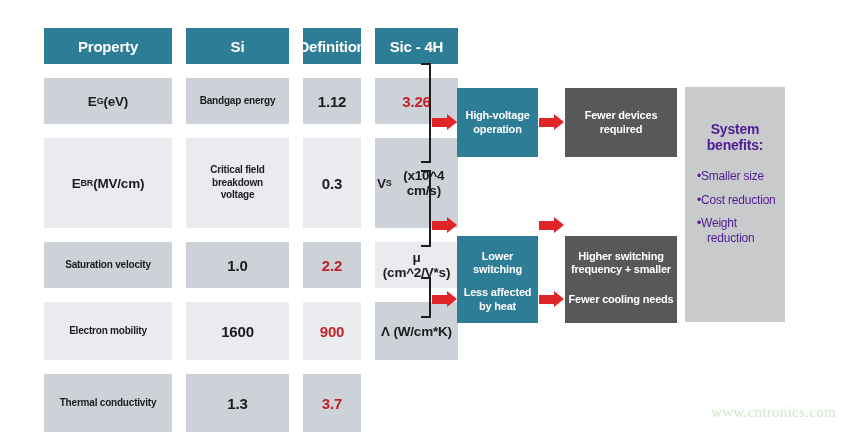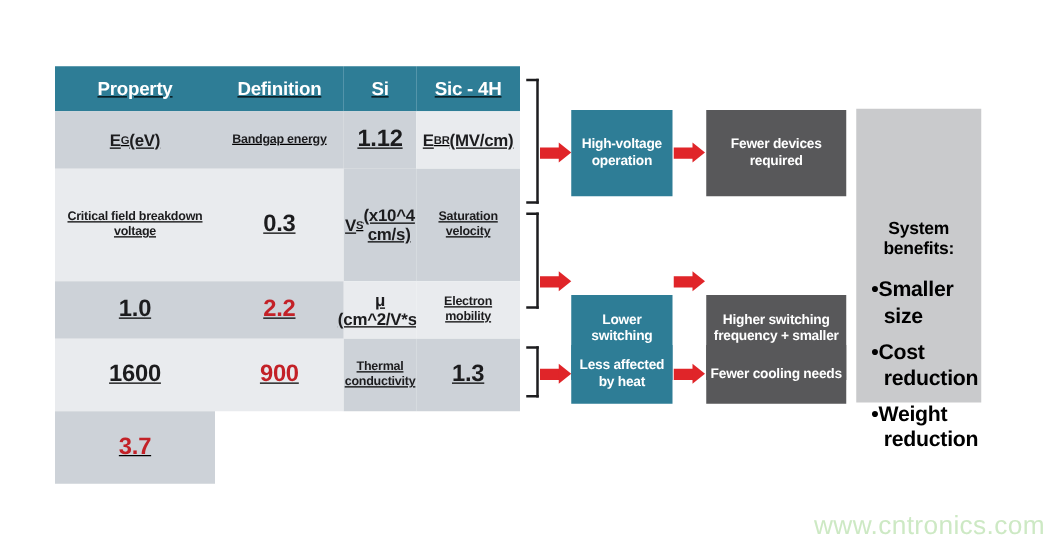"Property" .tbl { gap: 0 -> 14px; text-decoration: underline -> none; top: 53px -> 28px }
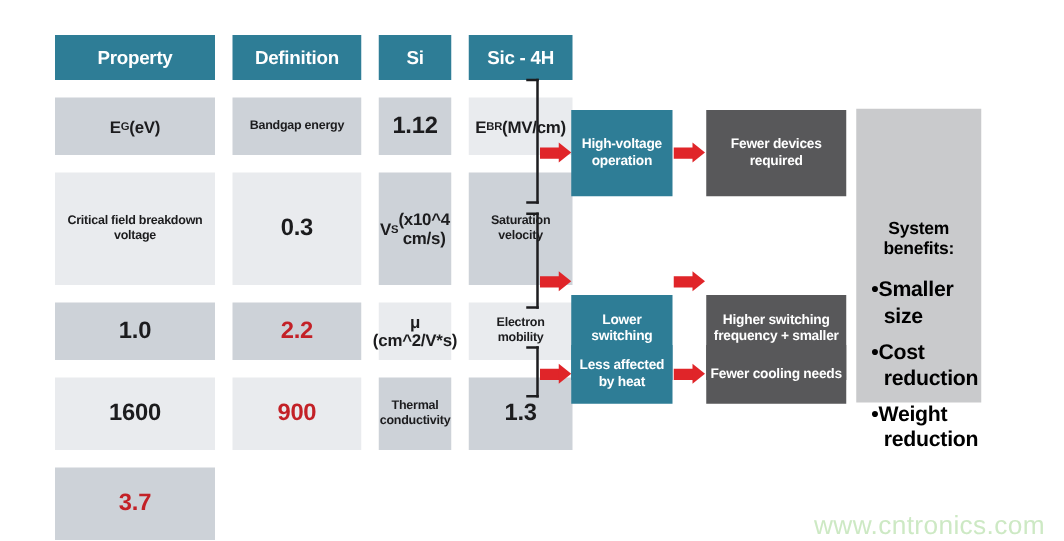"Definition" div.cell { order: before "Si" -> after "Si" }
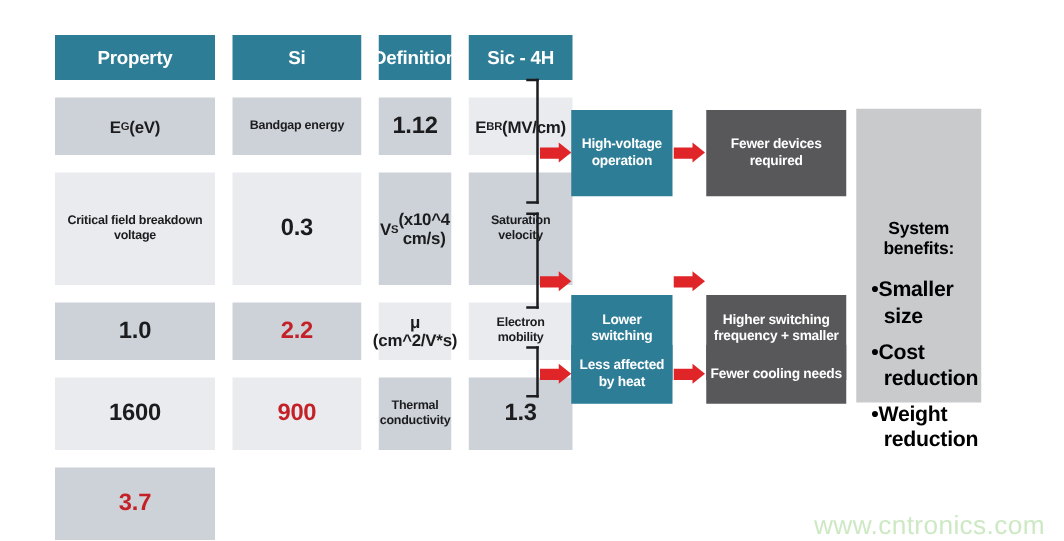"1.12" .val { font-size: 19px -> 15px }
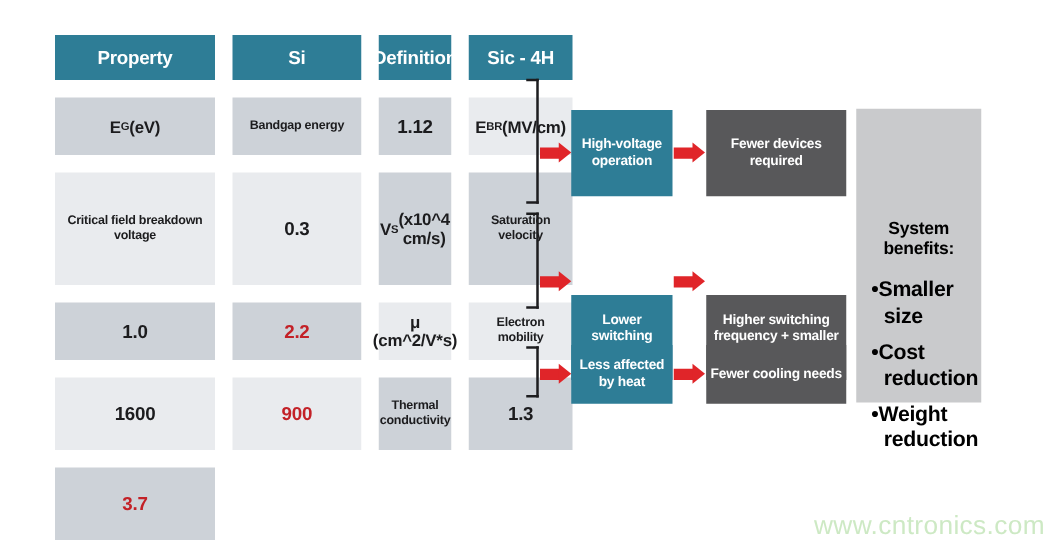"3.26" div.cell { html: none -> <div>3.26</div> }
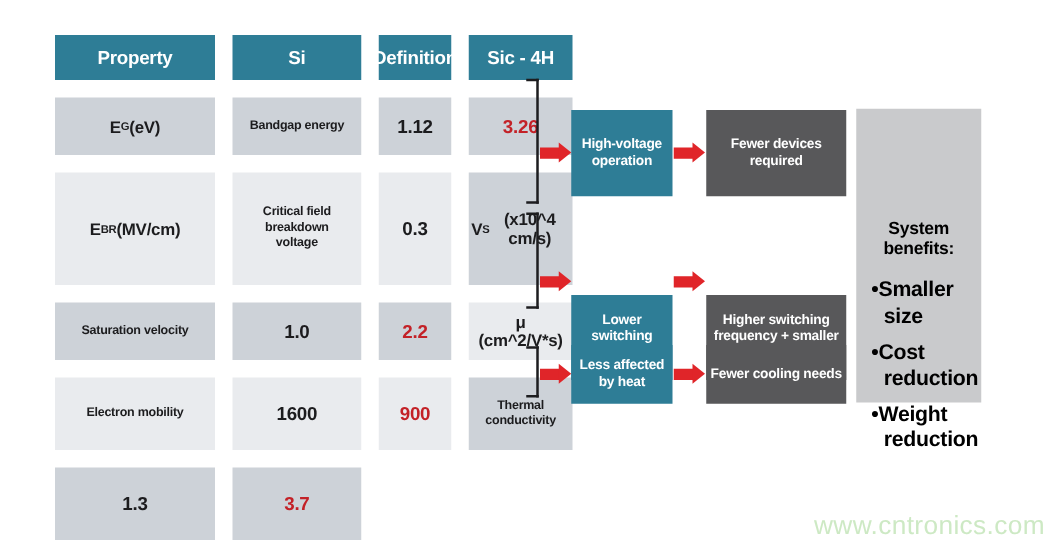"System benefits:" .panel { color: #000000 -> #4c1d95; padding: 88px 8px 0 12px -> 35px 8px 0 12px }
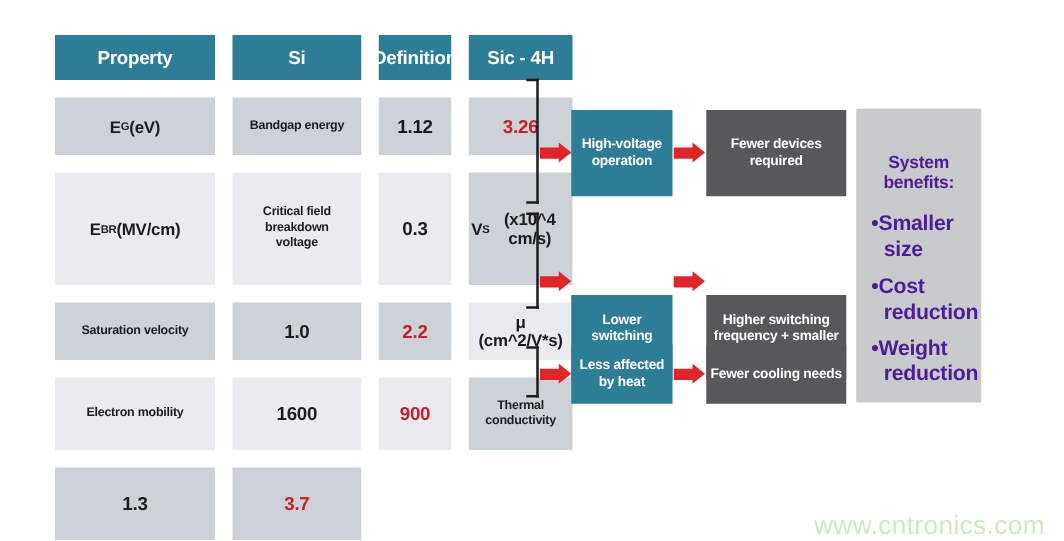"Smaller size" .bullet { font-size: 17px -> 12px; font-weight: bold -> normal }
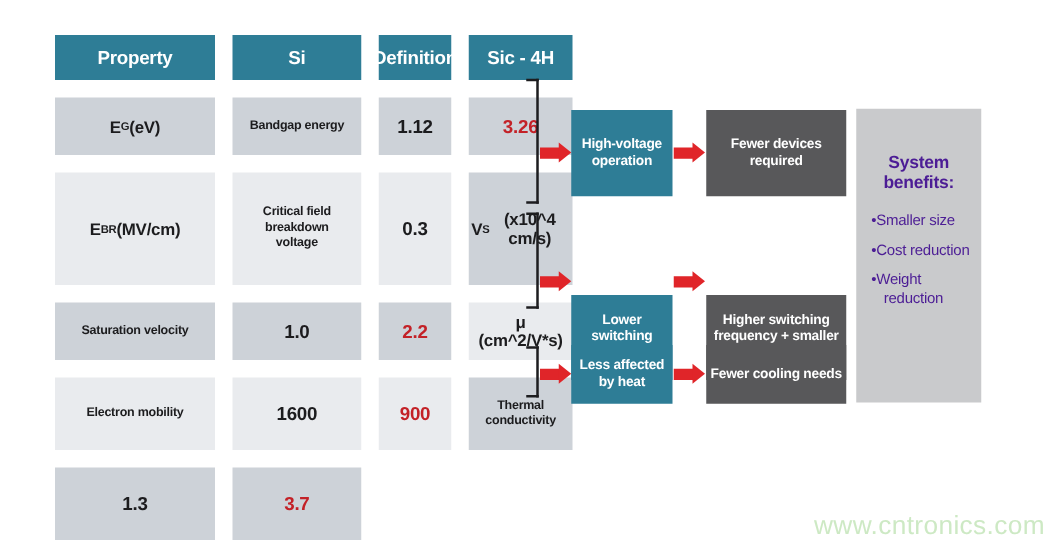"Λ (W/cm*K)" div.cell { html: none -> <div> <span>Λ (W/cm*K)</span> <sub></sub> <span></span> </div> }
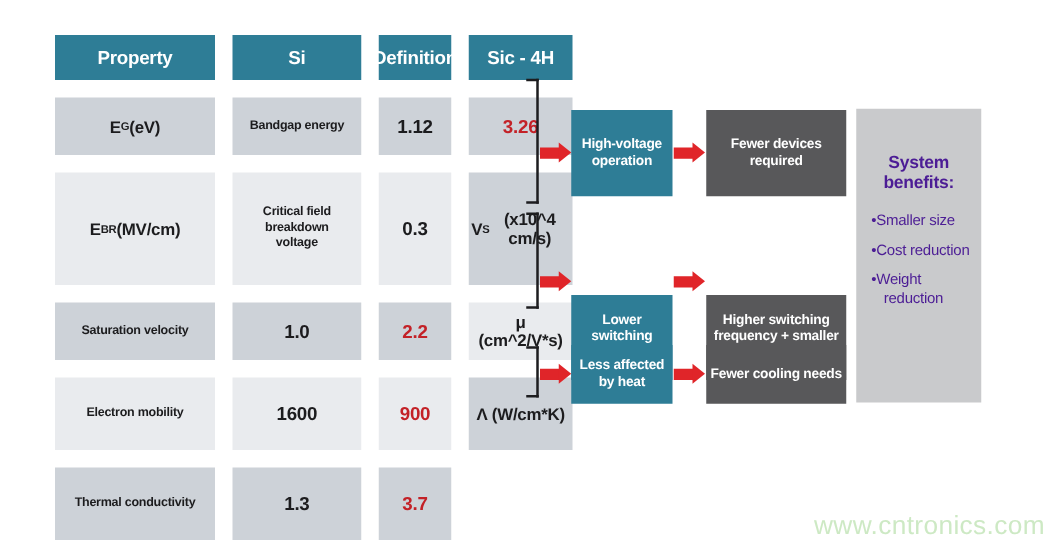"www.cntronics.com" .watermark { bottom: 0 -> 12px; font-family: none -> Liberation Serif, serif; font-size: 21px -> 15px }
